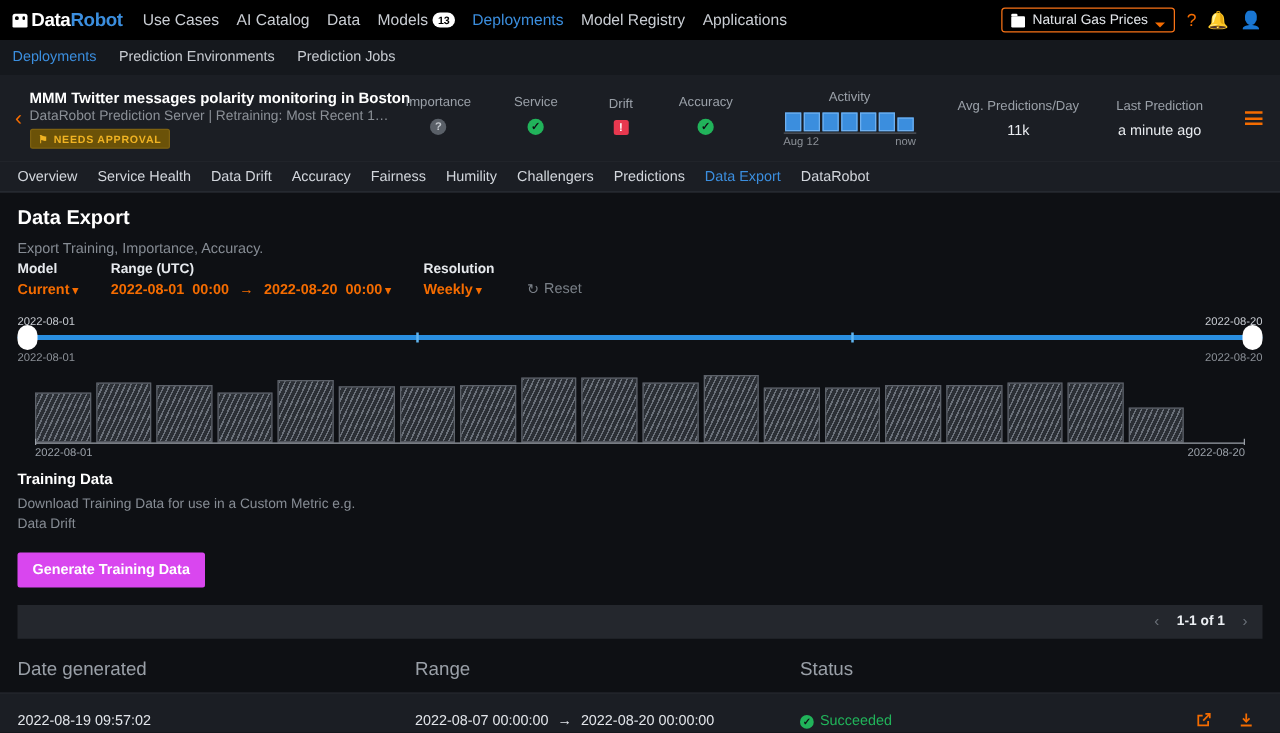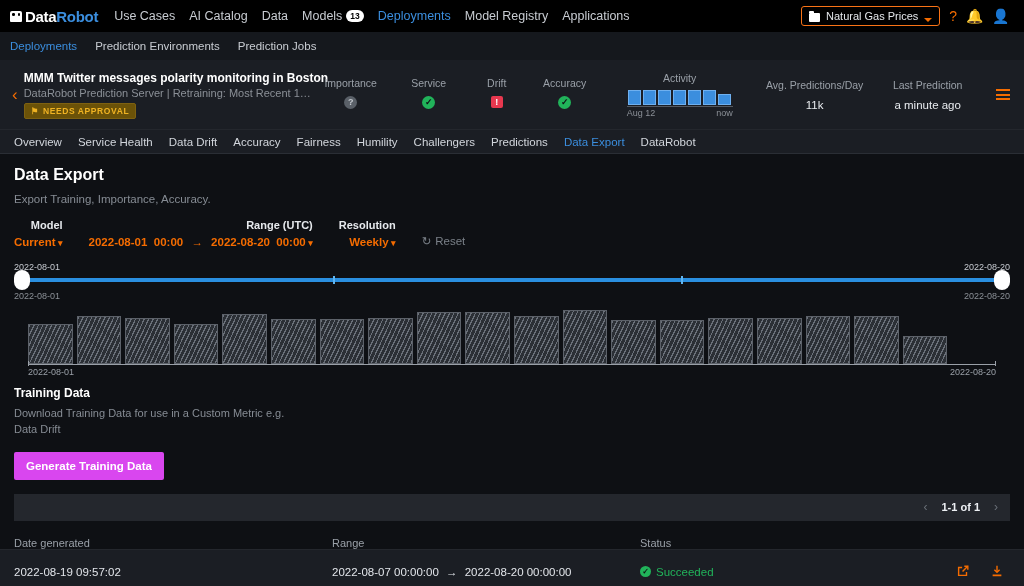"Model" .controls { margin-top: 14px -> 4px; text-align: right -> none }
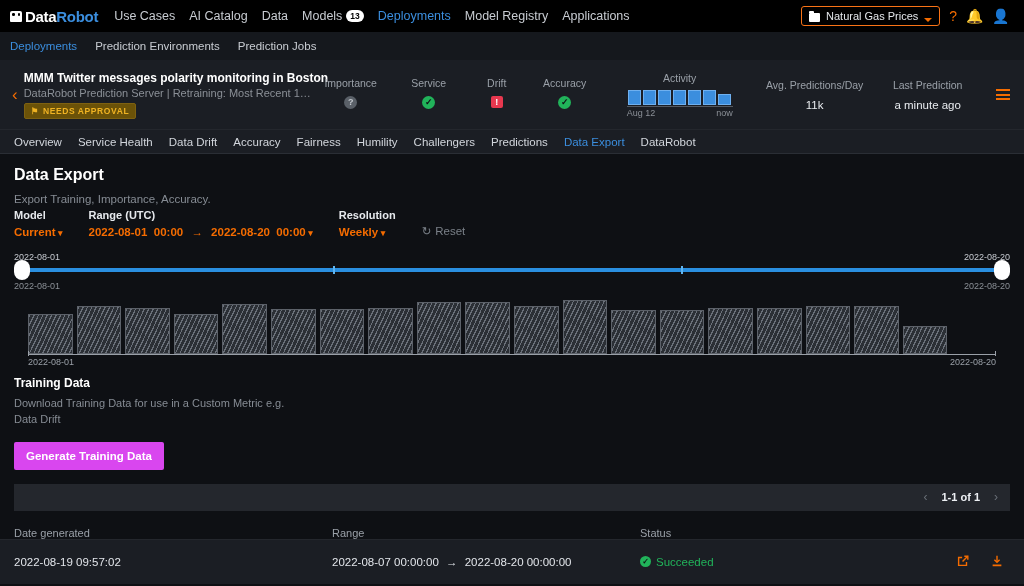"Date generated" .tbl-head { font-size: 11px -> 15px; padding: 12px 14px 0 -> 12px 14px 10px }
